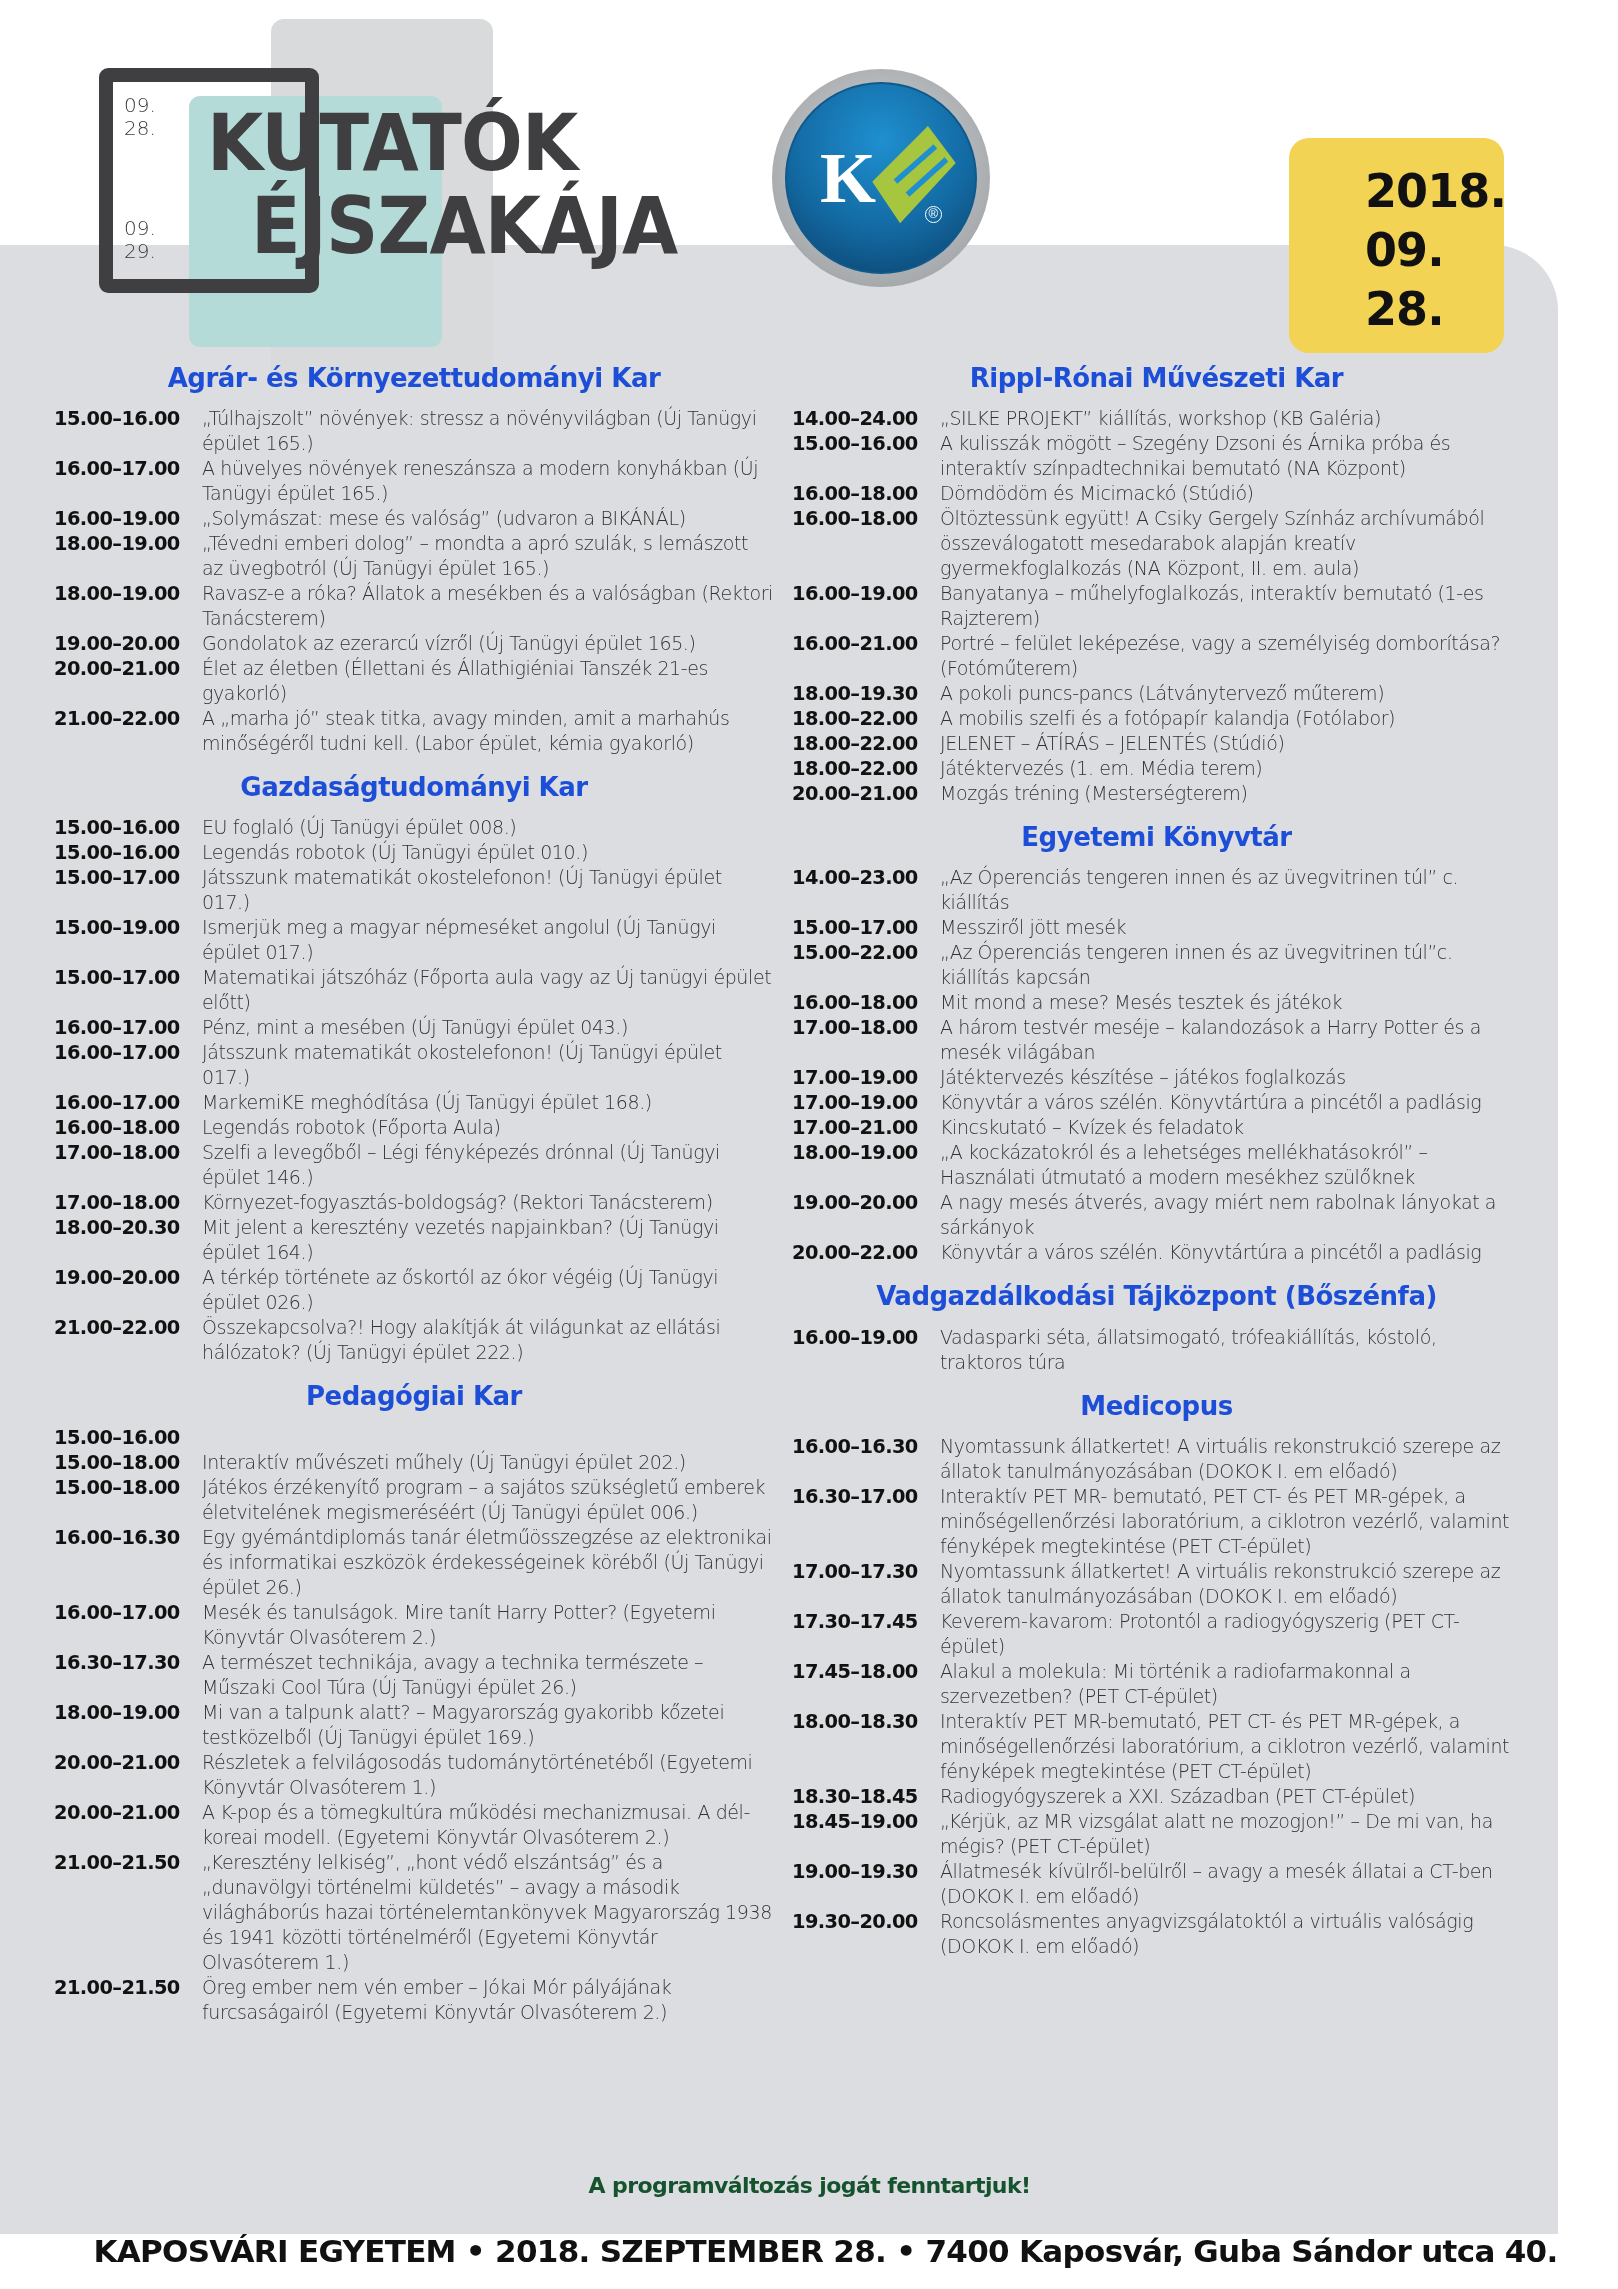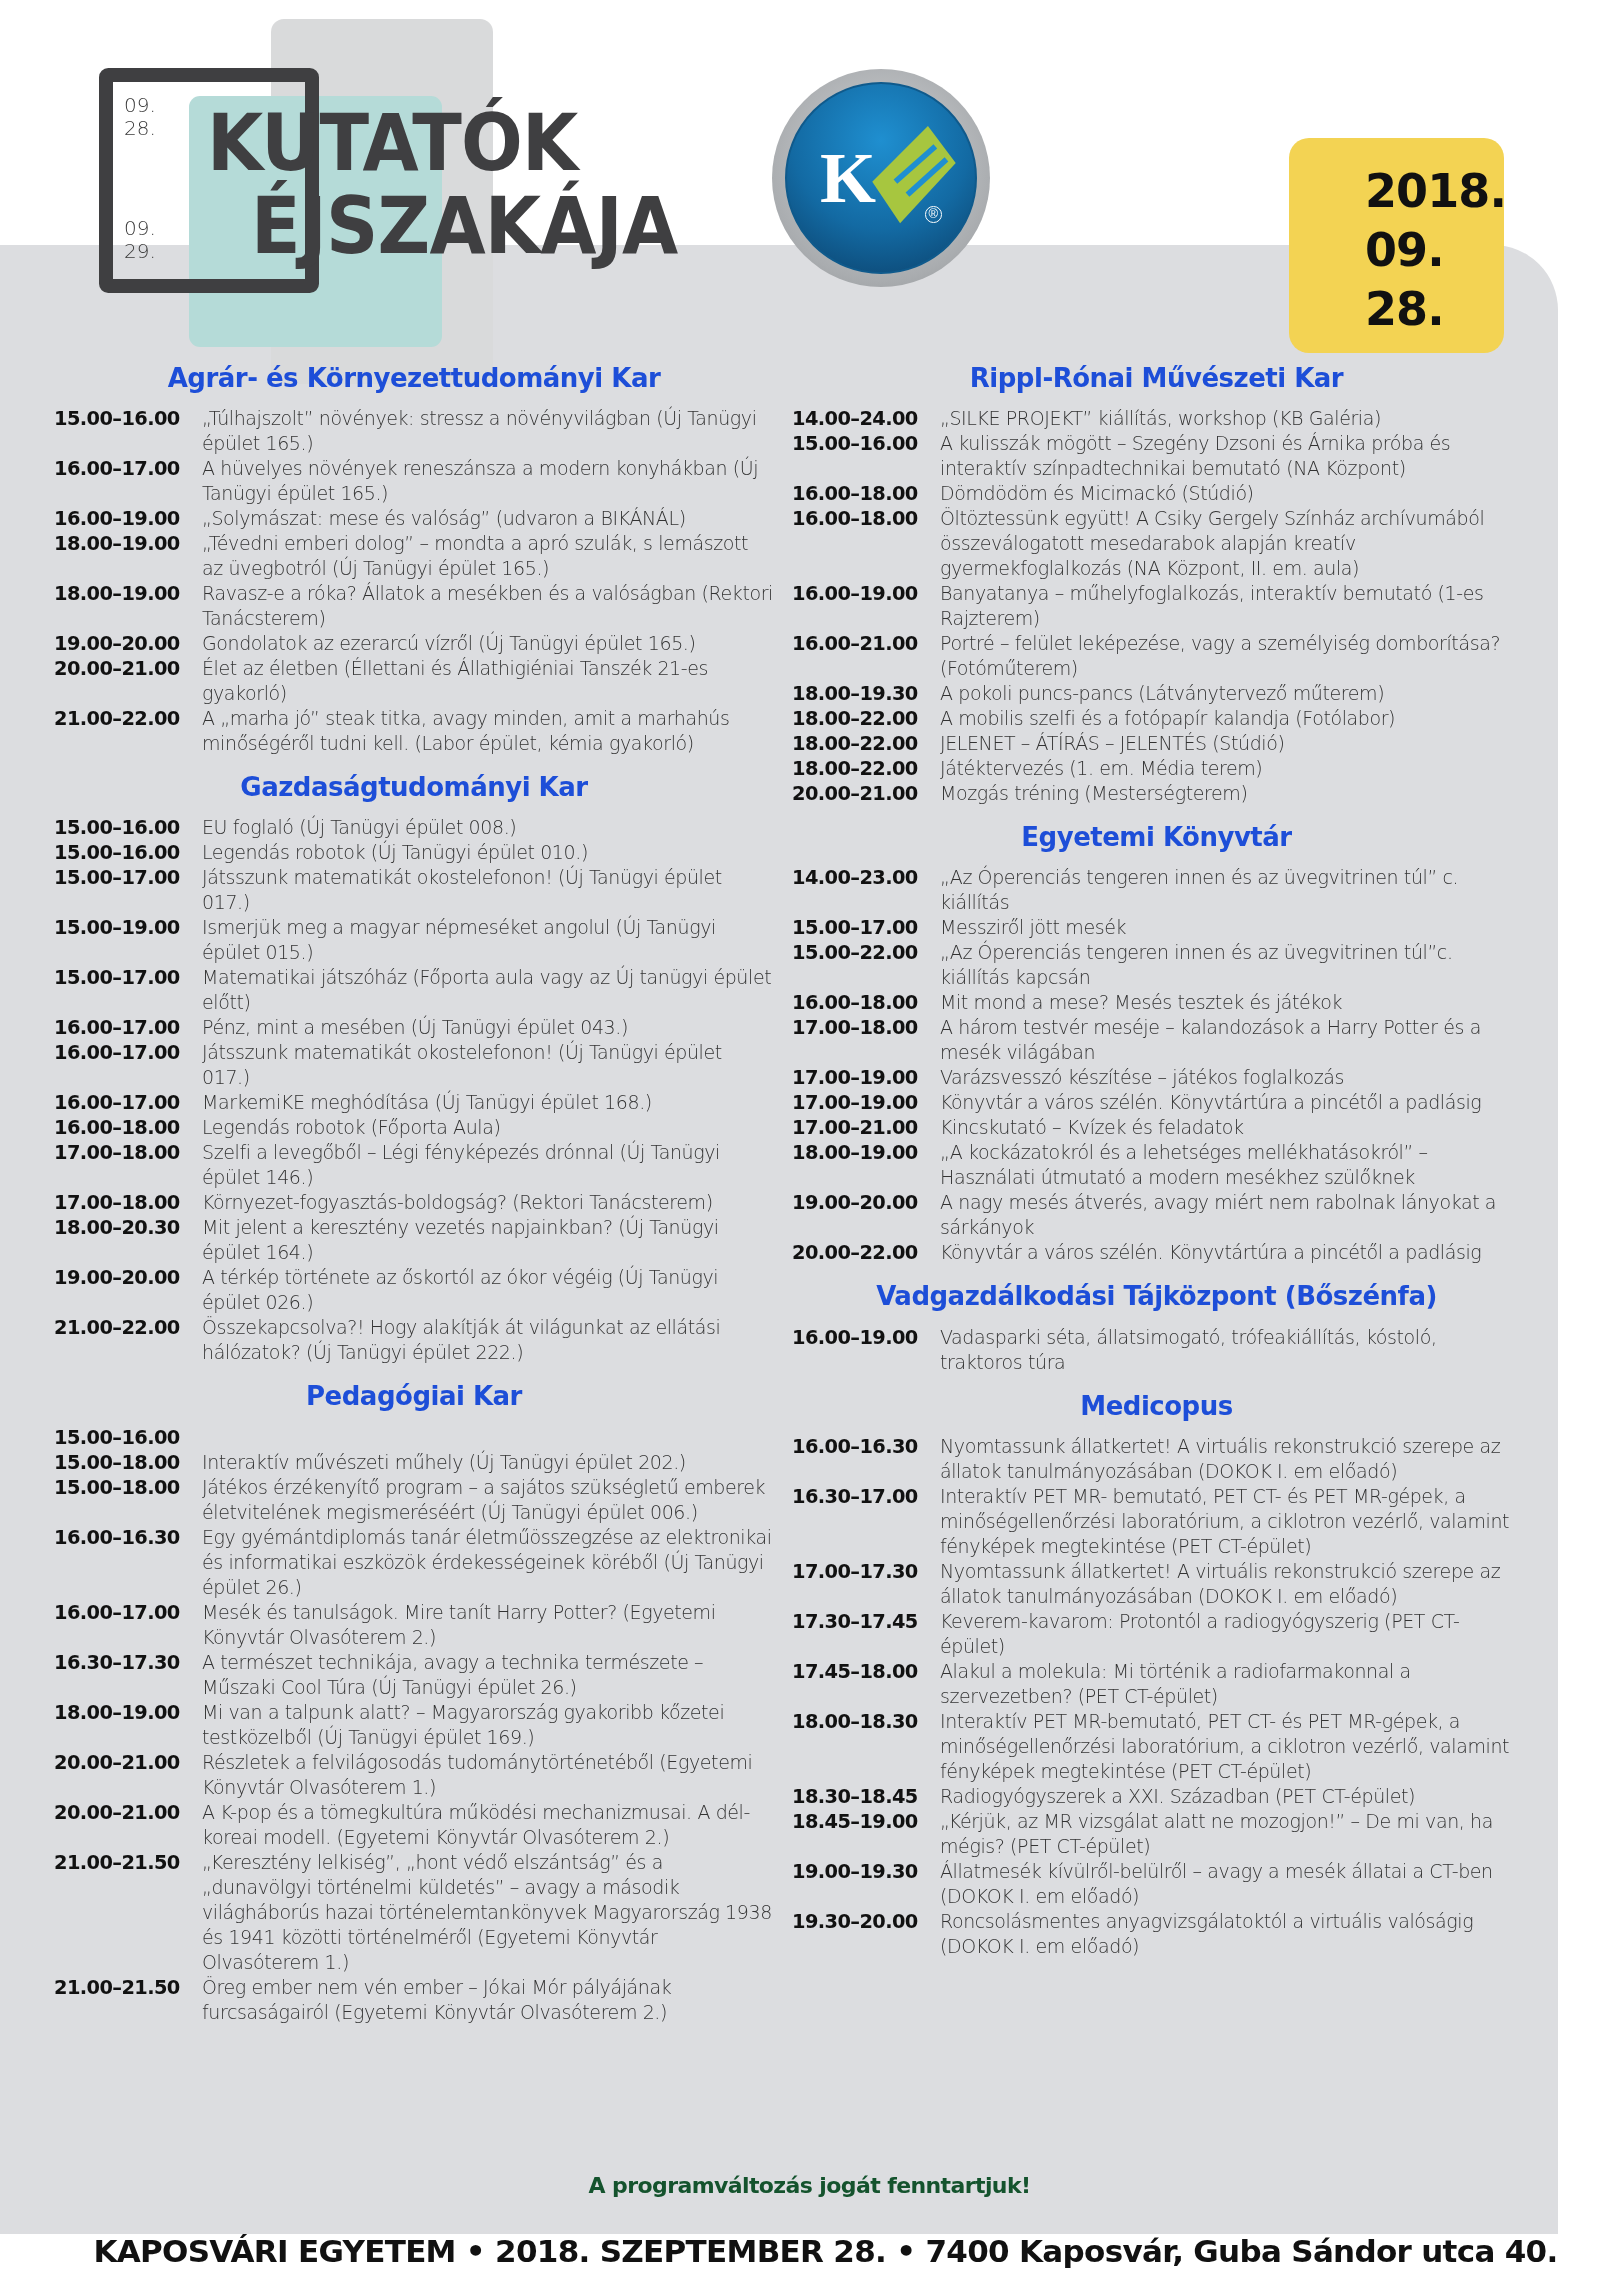"Ismerjük meg a magyar népmeséket" div.desc { text: 015 -> 017 }
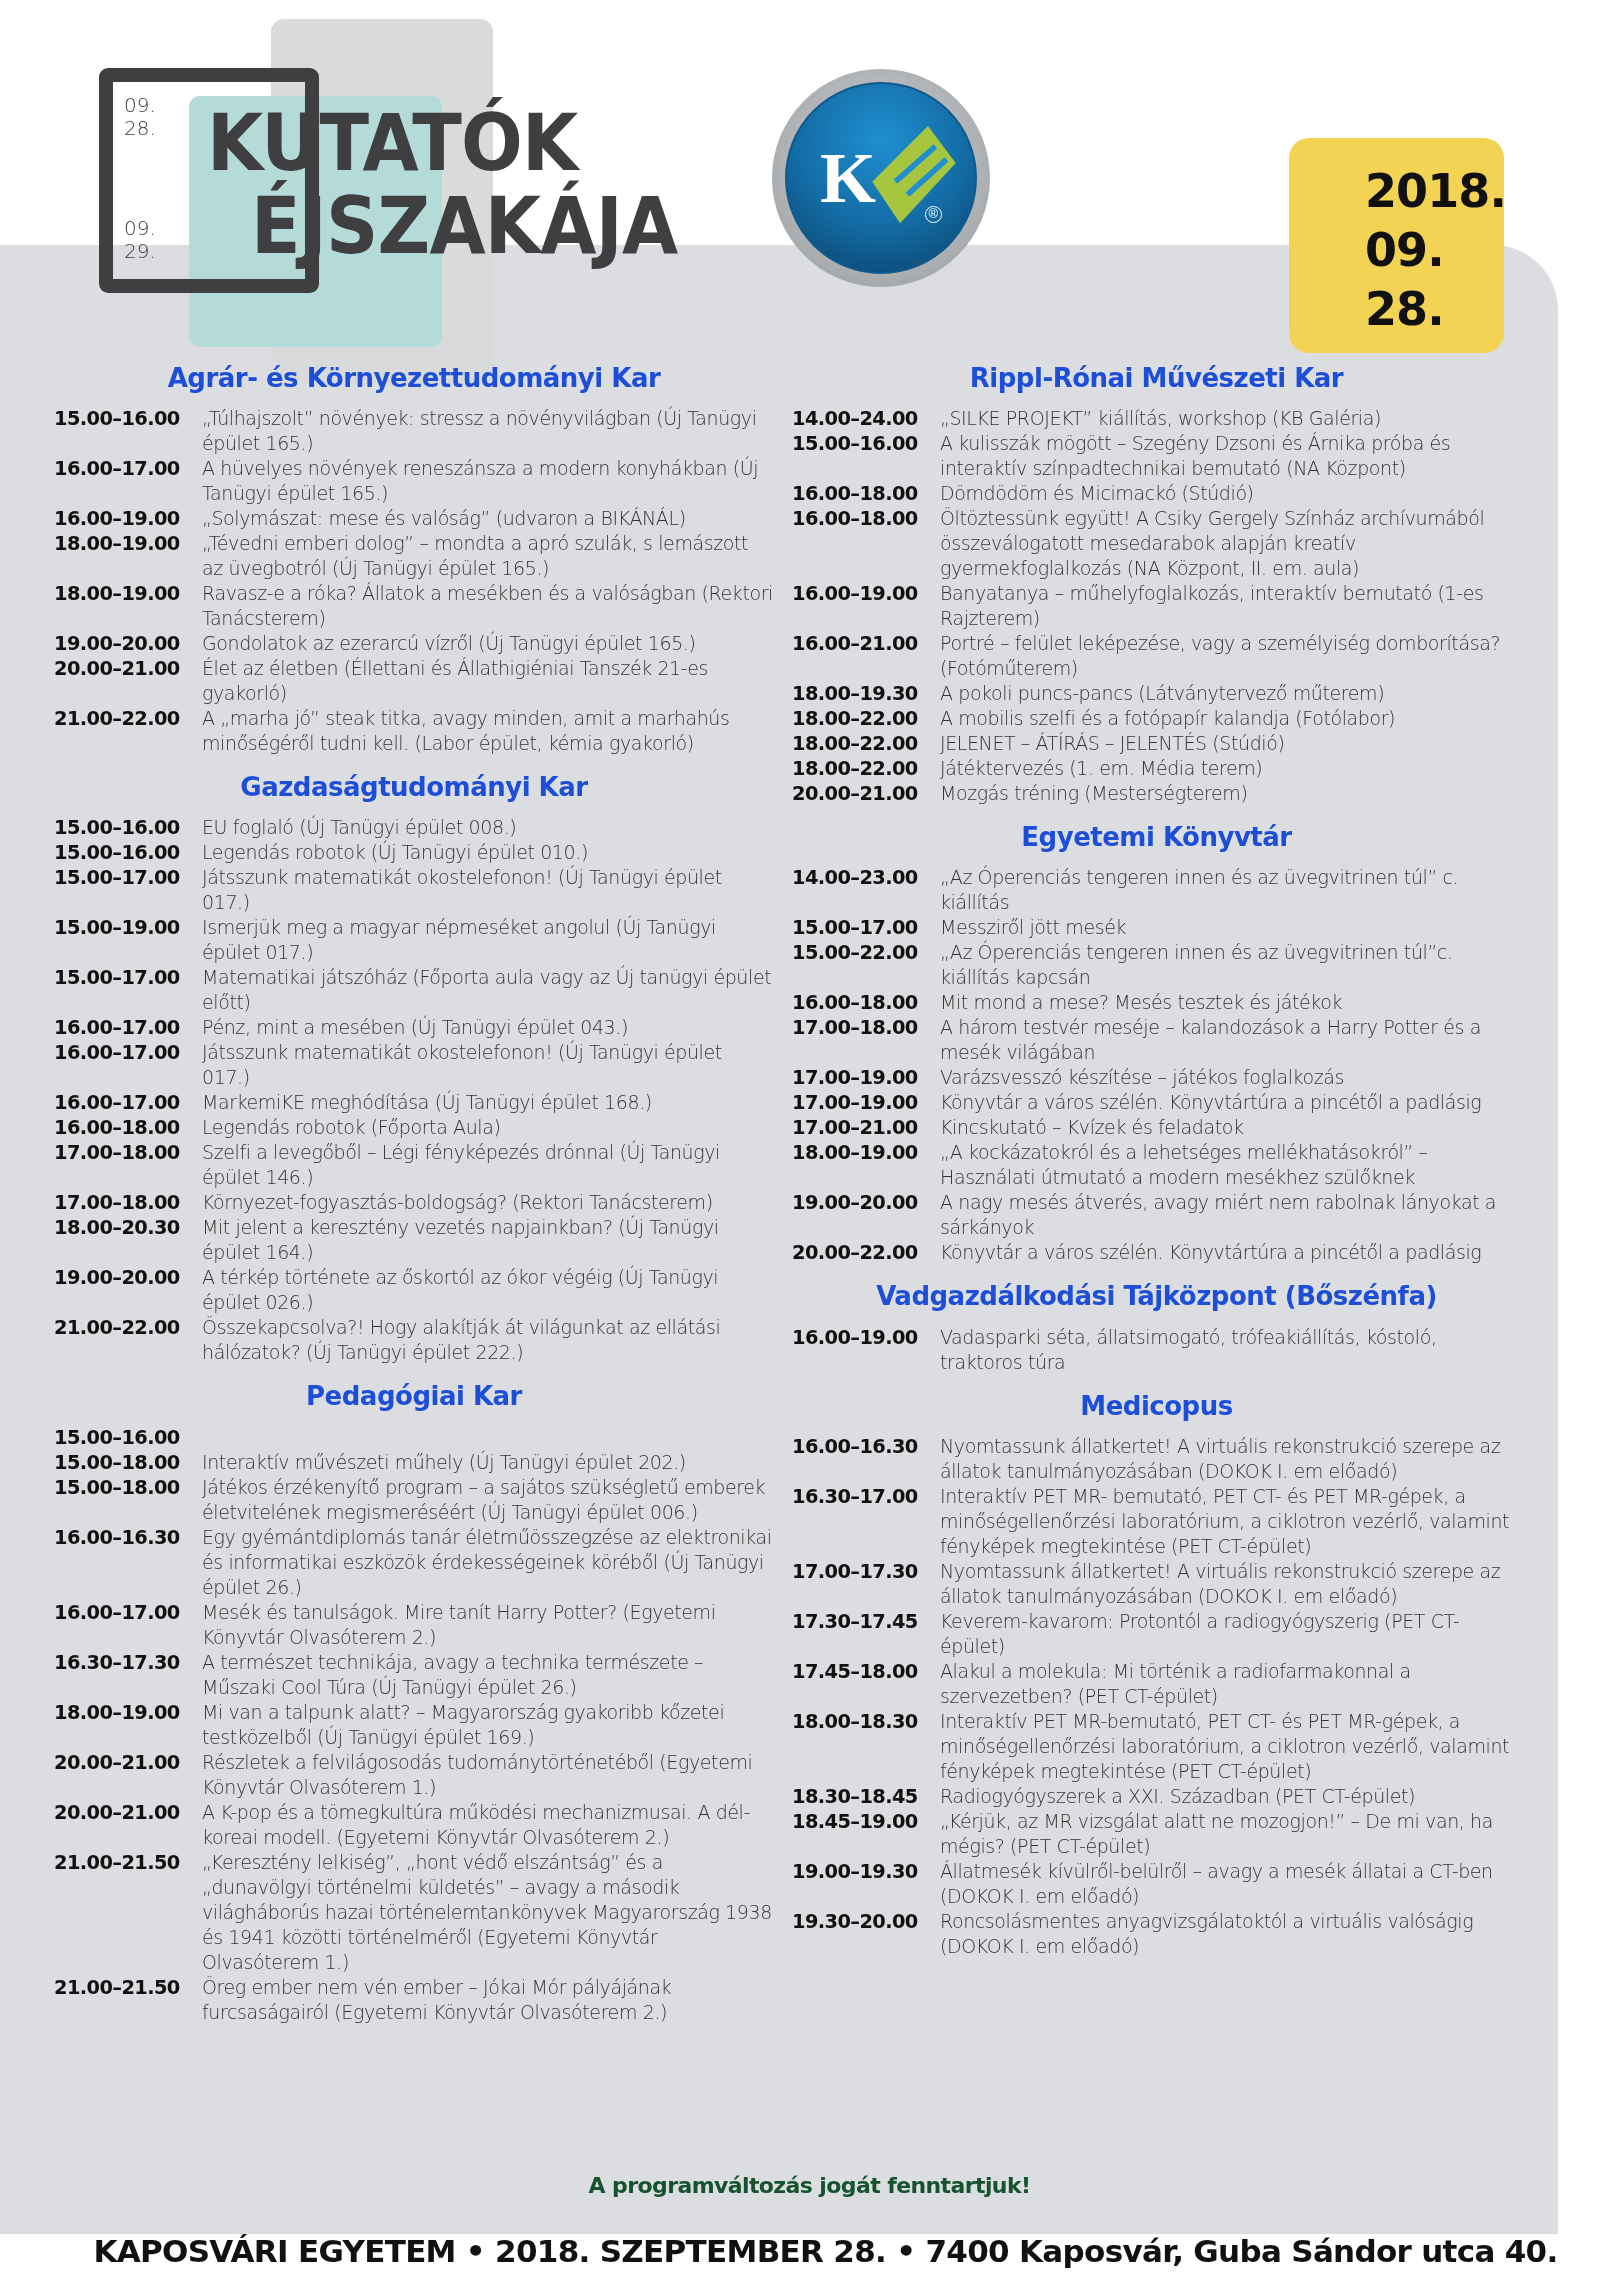"Varázsvesszó készítése – játékos" div.desc { text: Varázsvesszó -> Játéktervezés }
